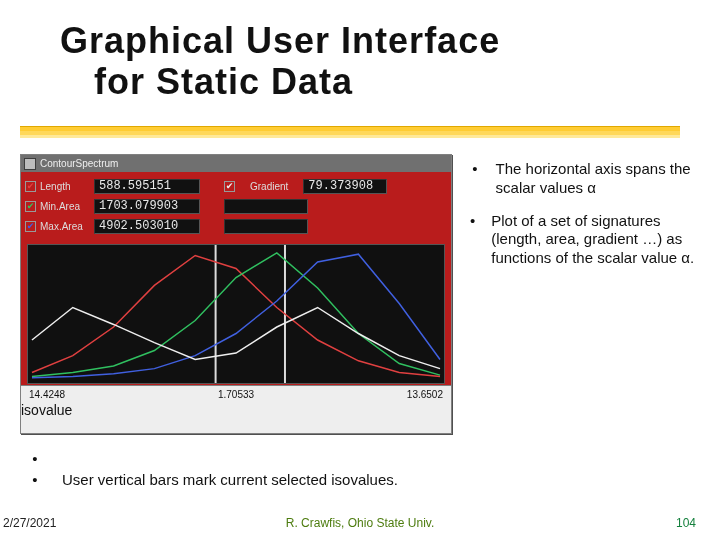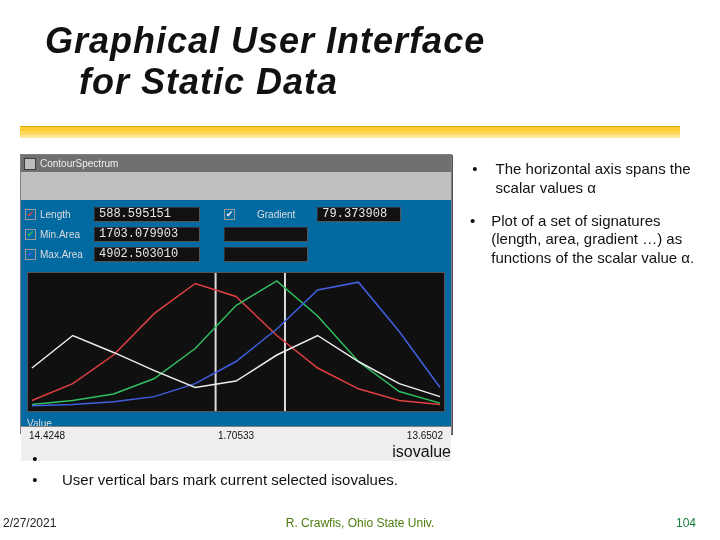"Graphical User Interface" .title { font-style: italic -> none; left: 45px -> 60px }
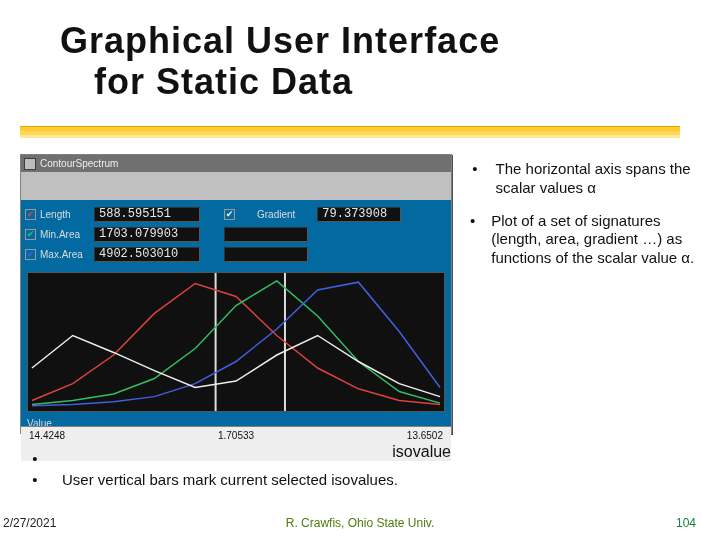"Length" .win-body { background: #0369a1 -> #b91c1c; margin-top: 28px -> none }
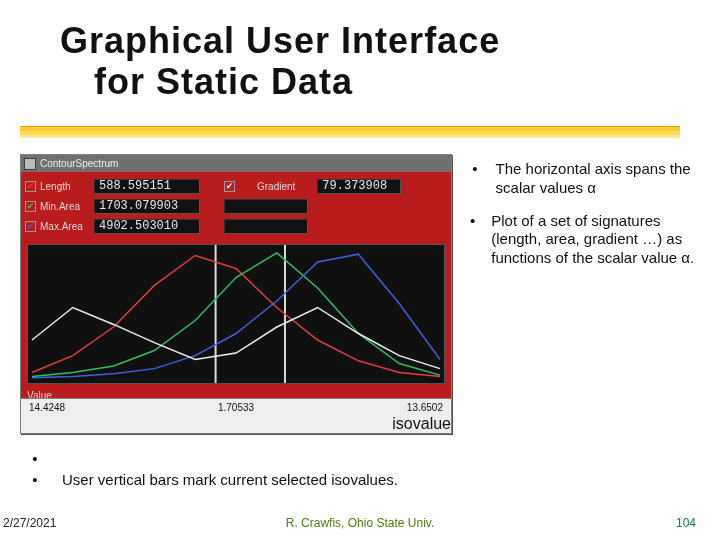"Gradient" .col2 { gap: 22px -> 15px }
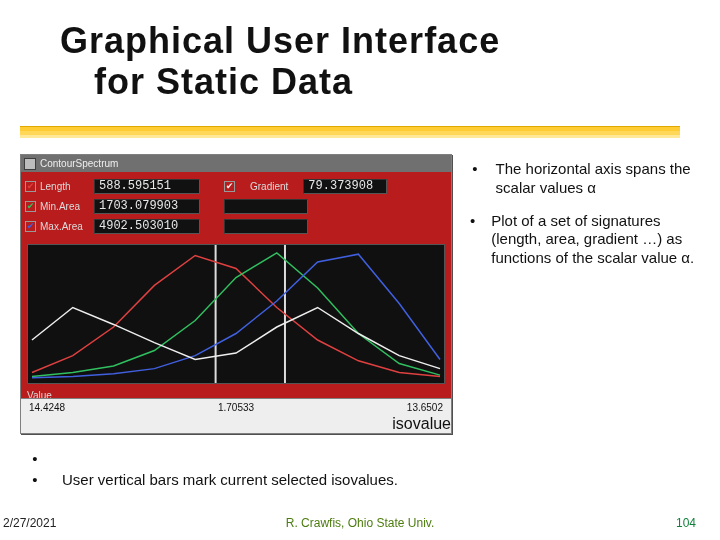"14.4248" .xaxis-band { height: 35px -> 48px }
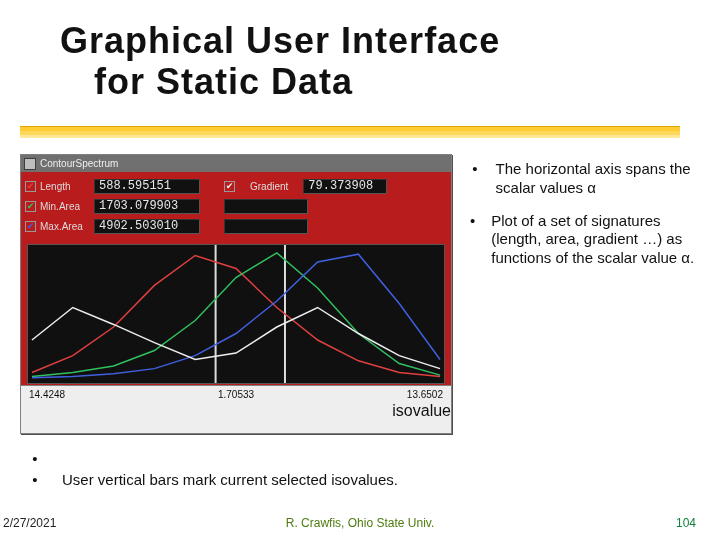"isovalue" .xaxis-label { font-size: 16px -> 14px; text-align: right -> left }
